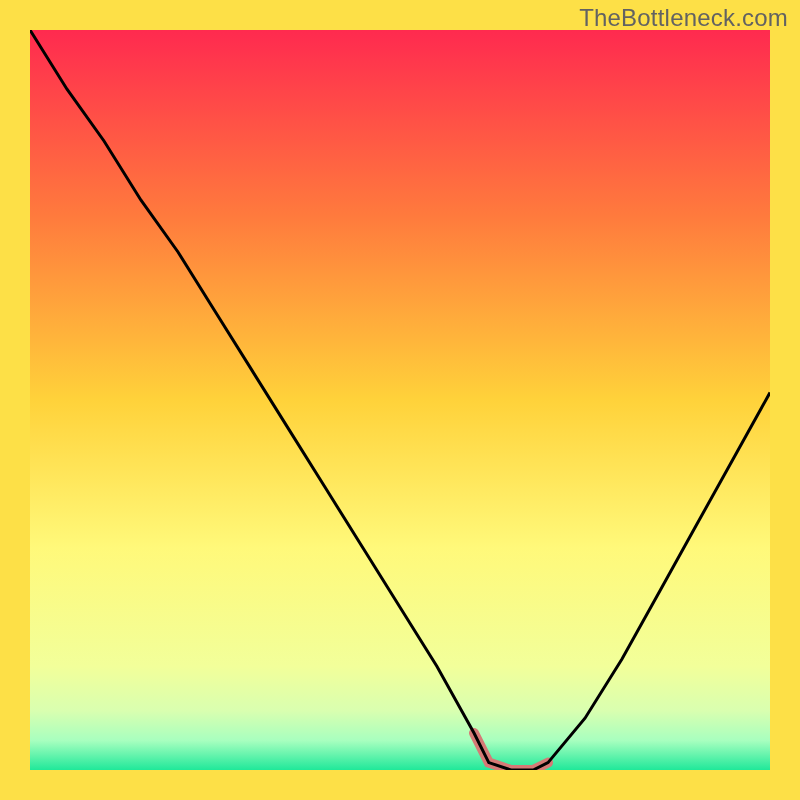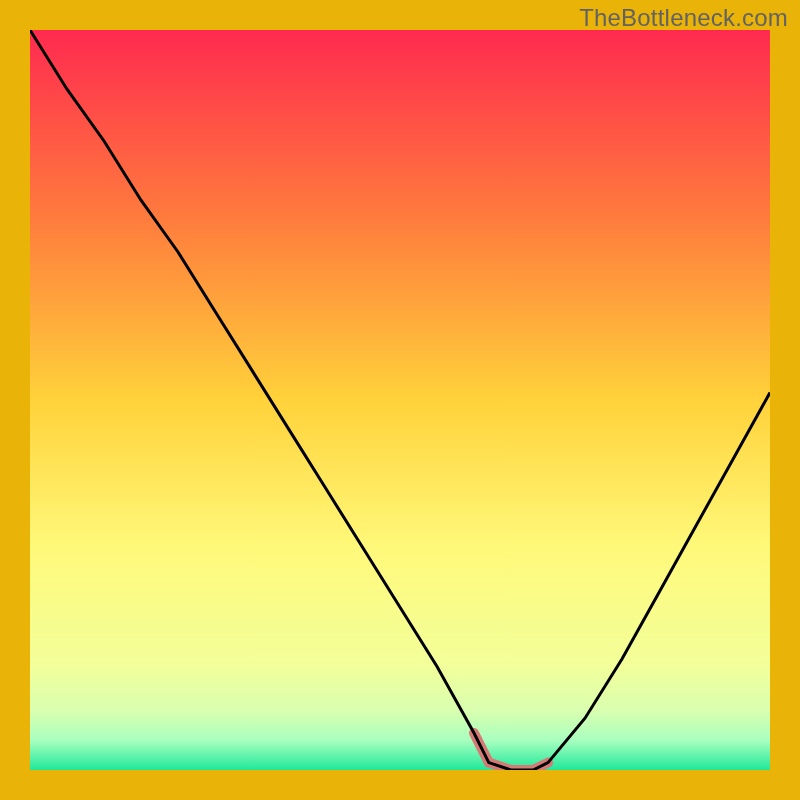"TheBottleneck.com" .frame { background: #eab308 -> #fde047 }
